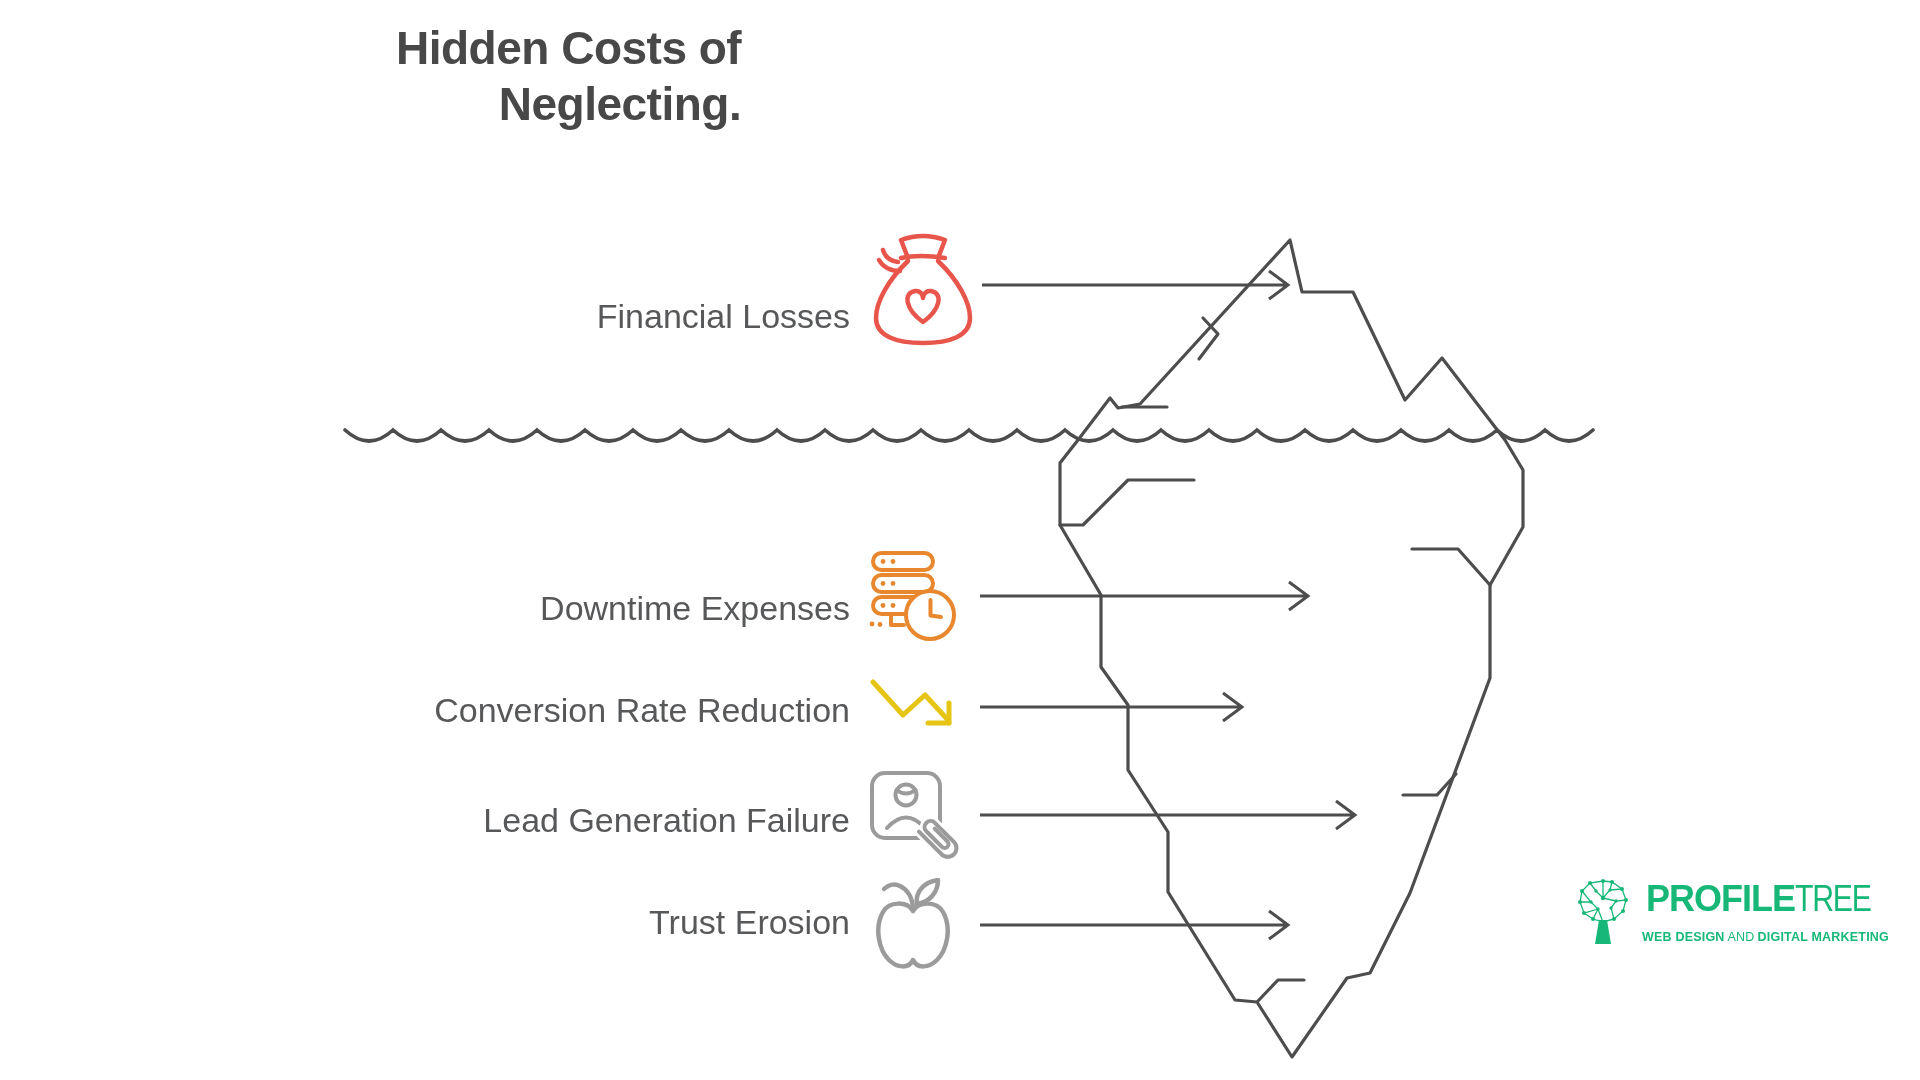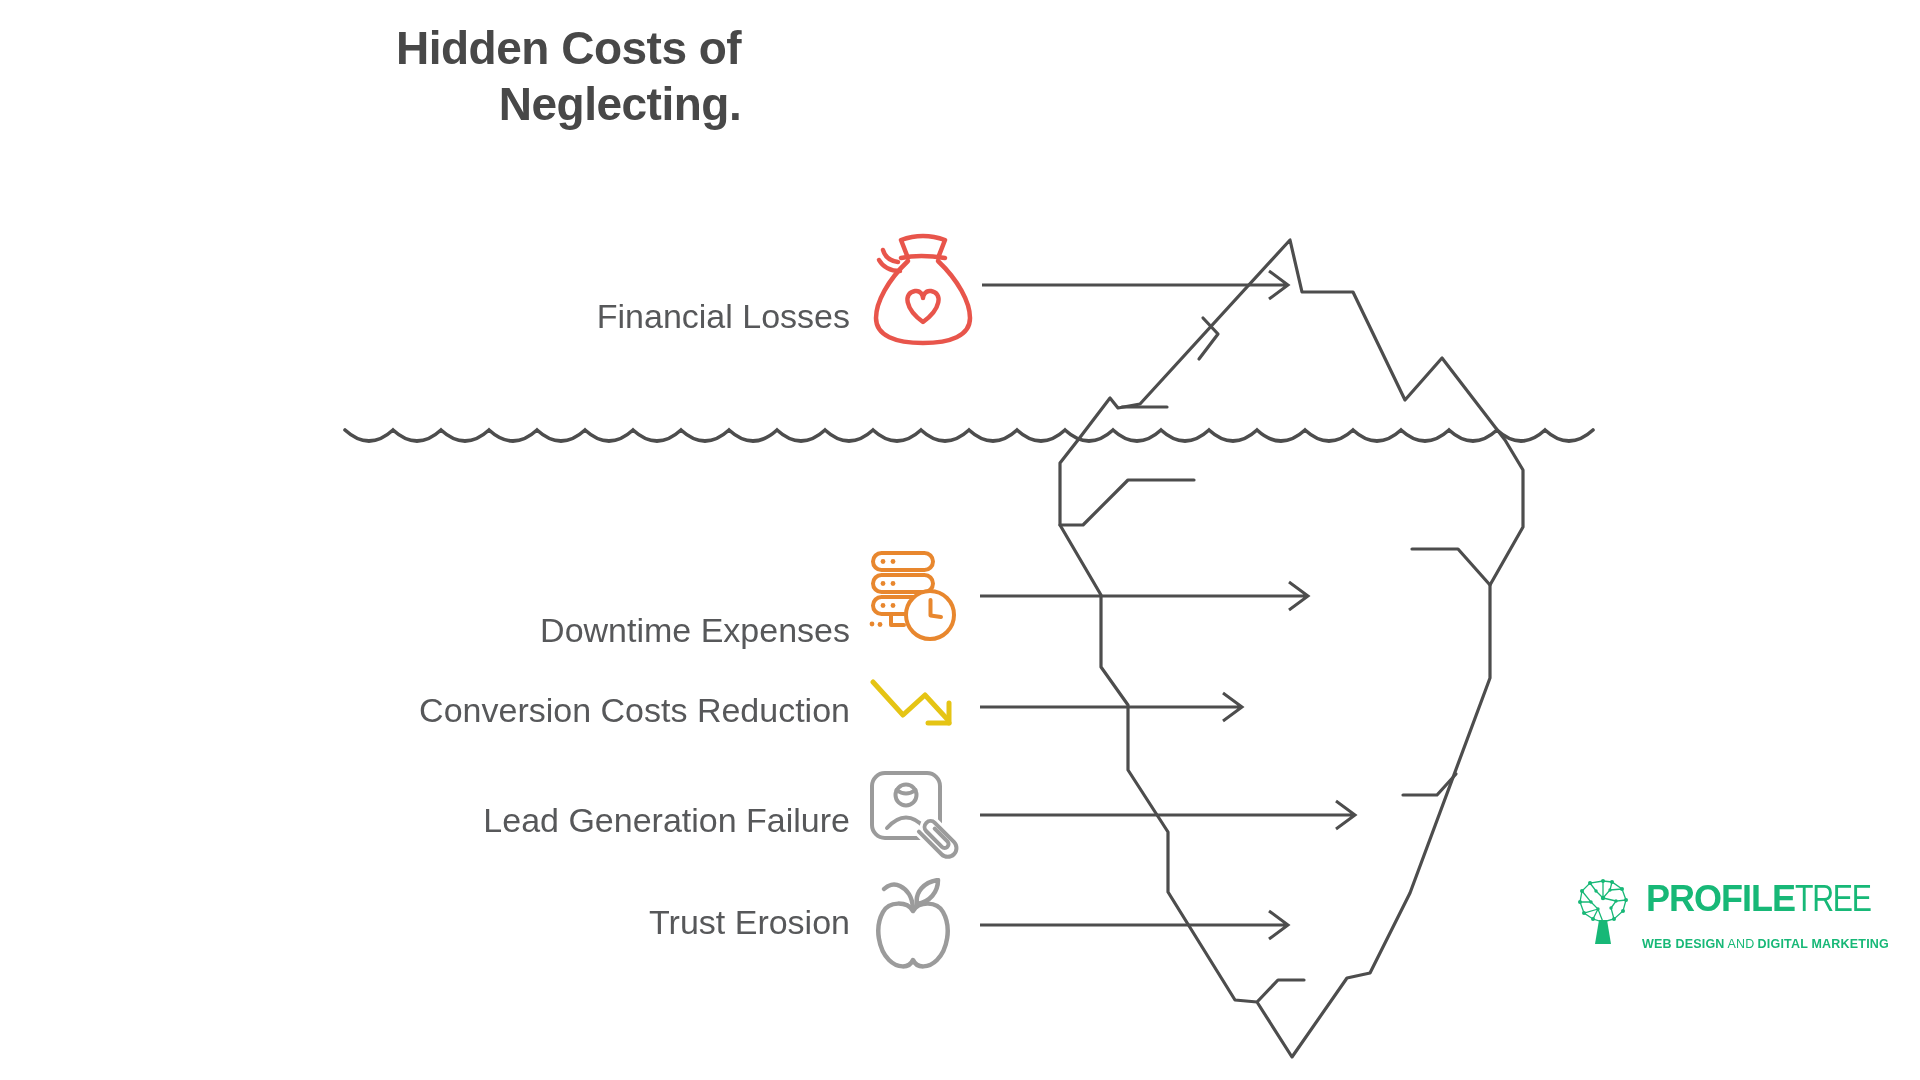"Downtime Expenses" div.row-label { top: 606px -> 584px }
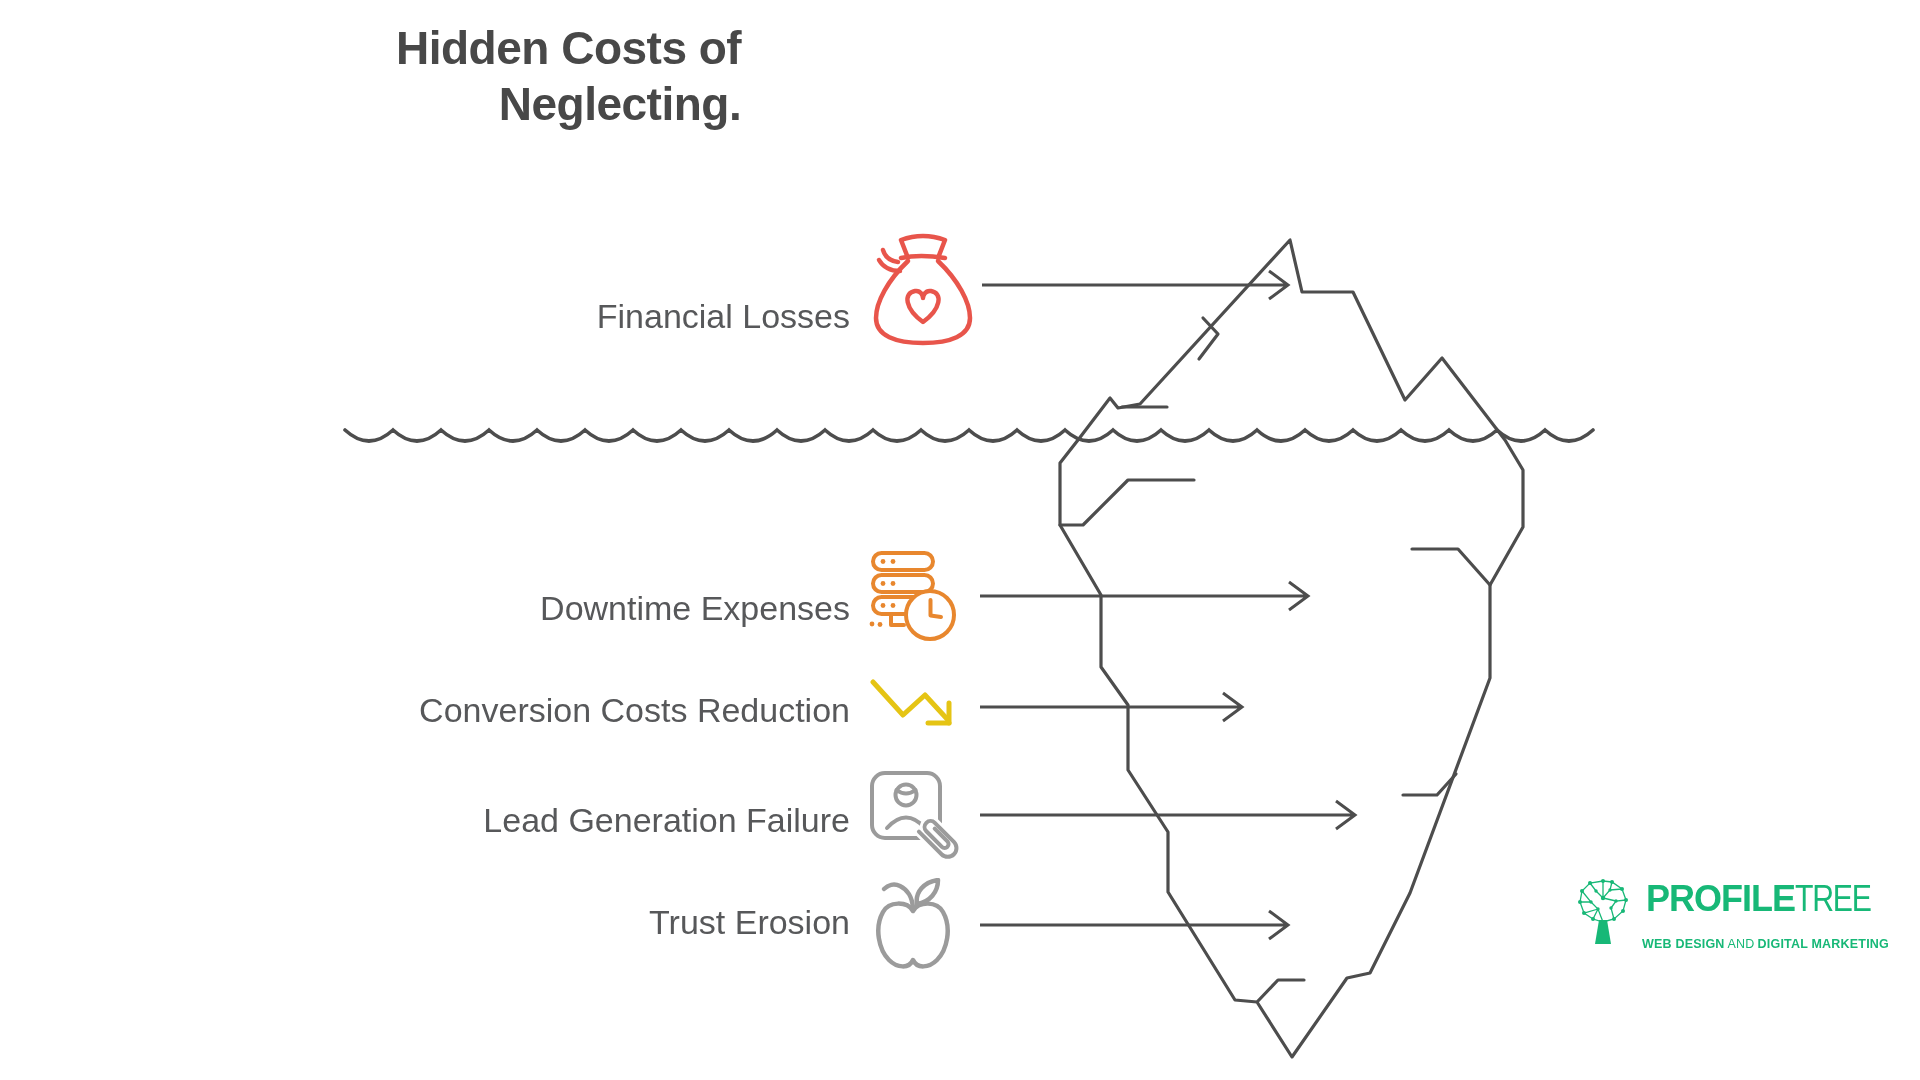"Conversion Costs Reduction" div.row-label { text: Costs -> Rate }
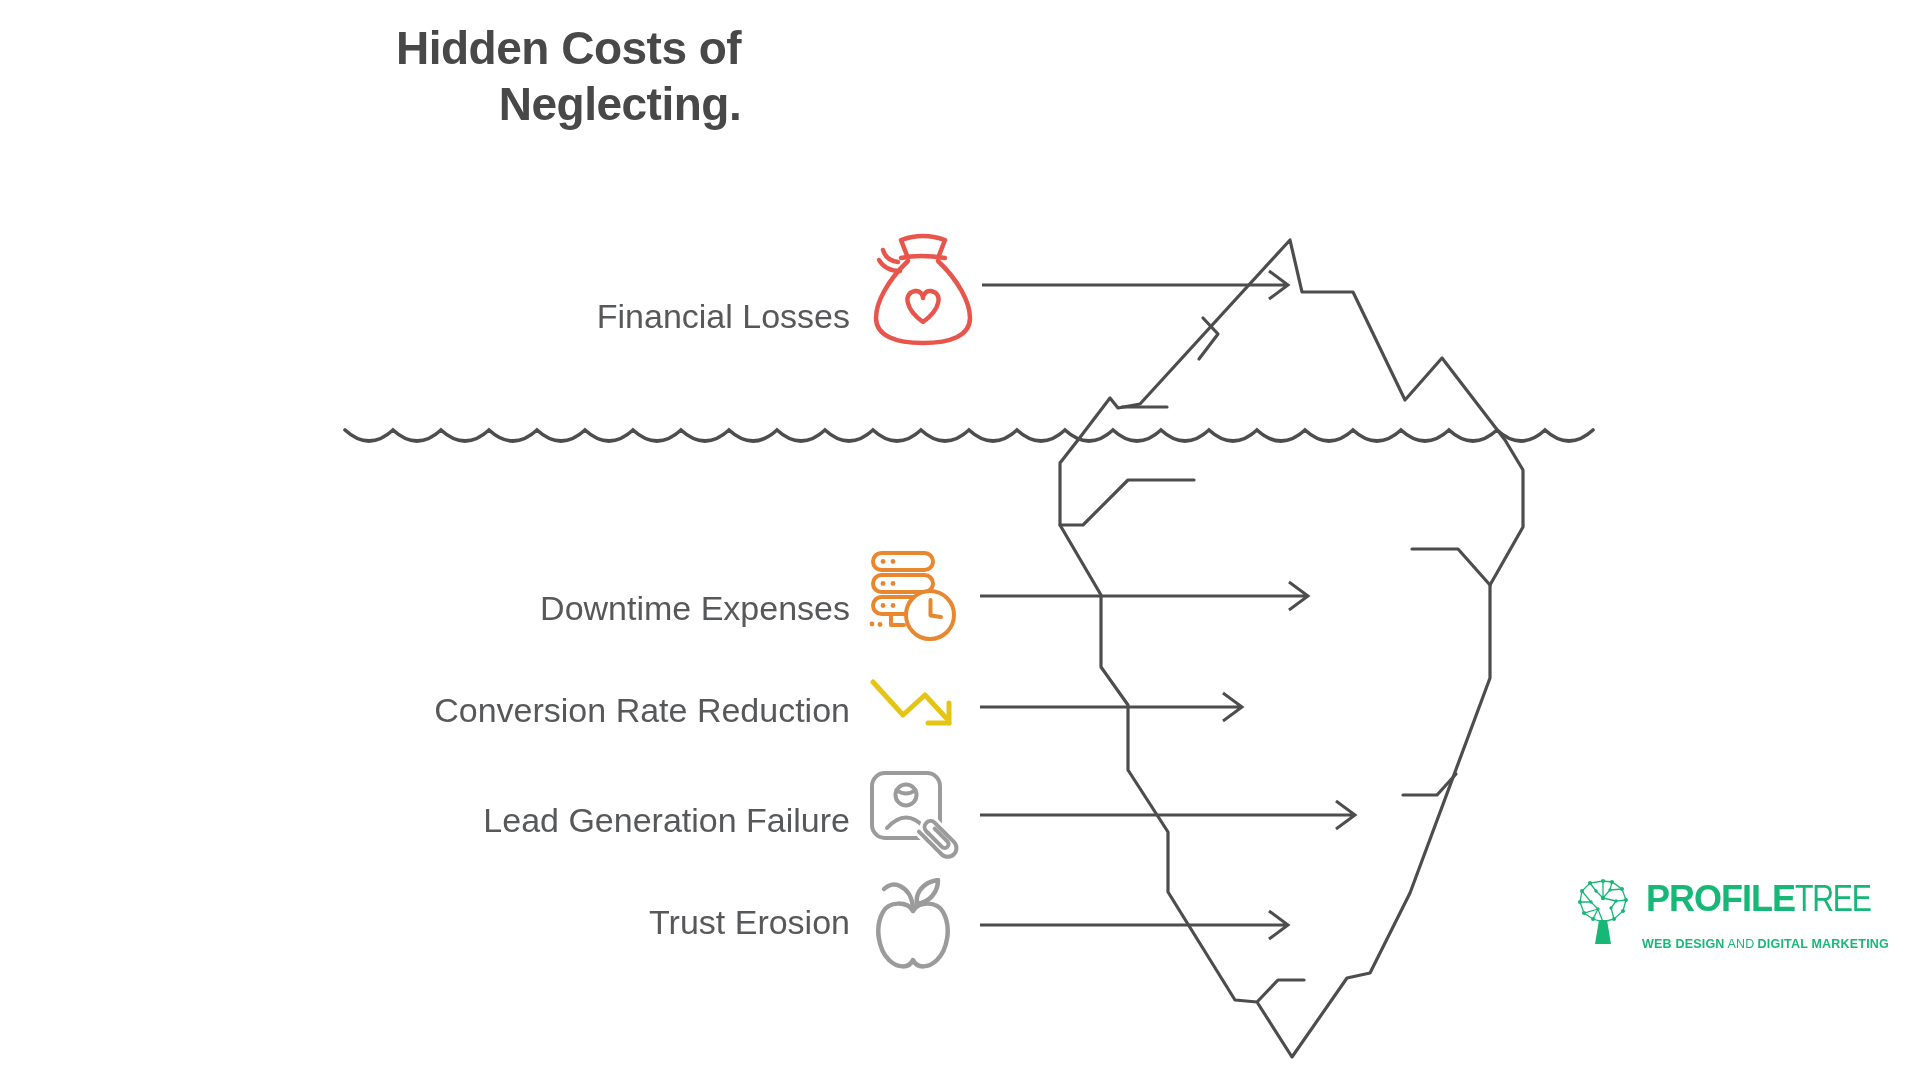"WEB DESIGN AND DIGITAL MARKETING" .tagline { margin-top: 19px -> 12px }
